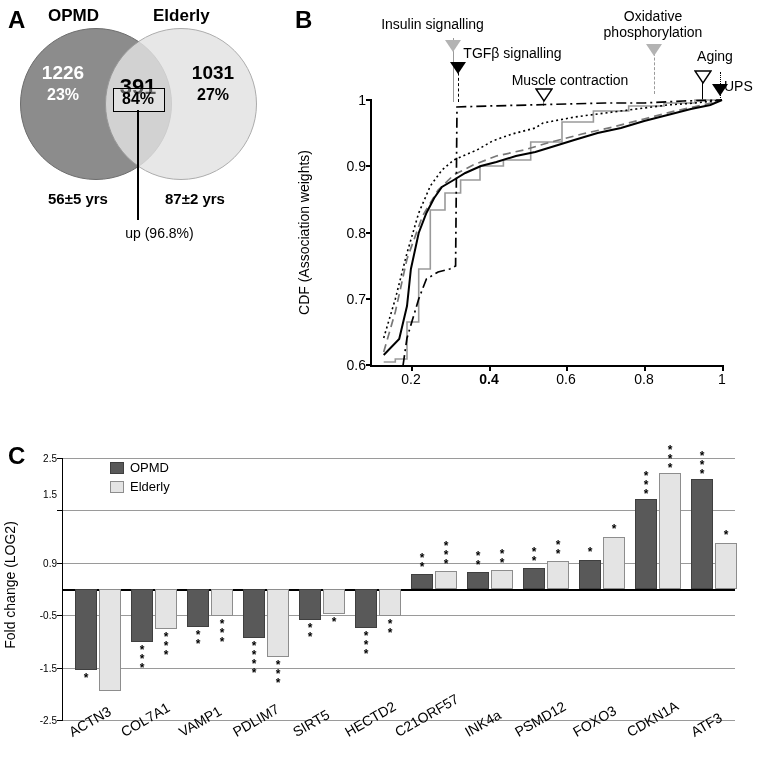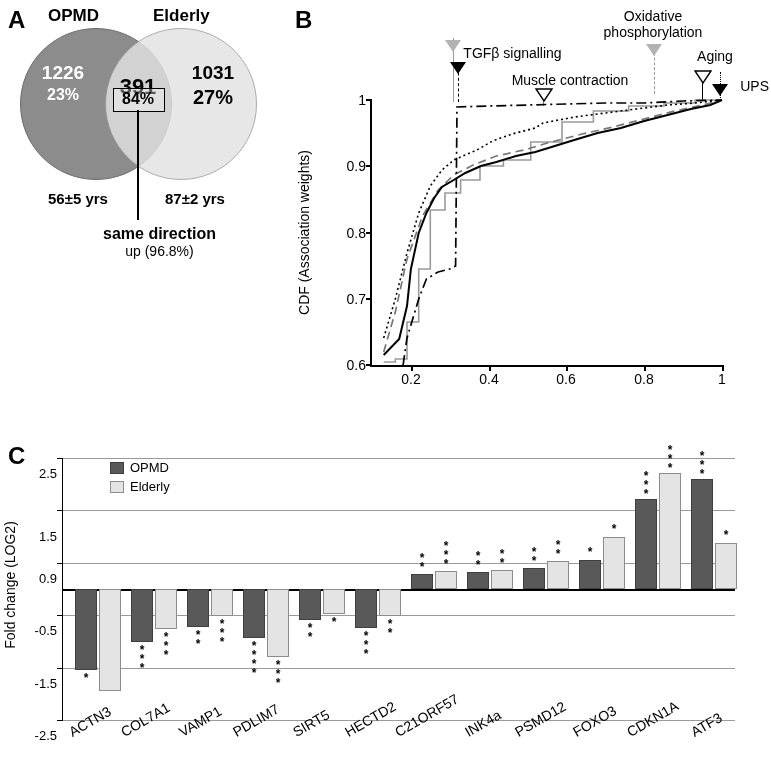"Insulin signalling" div.annot { html: none -> <div>Insulin signalling</div> }
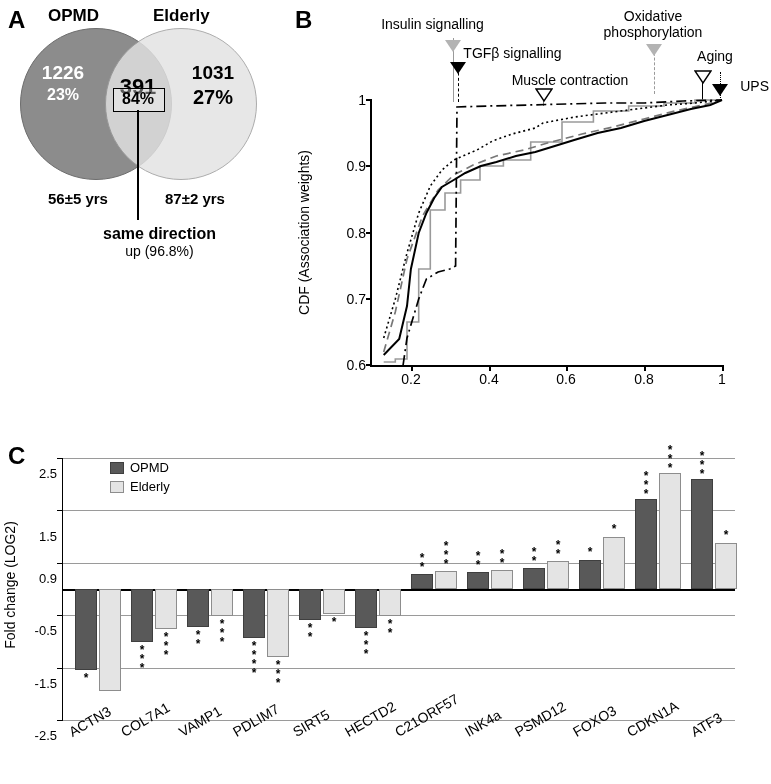"27%" #pct-right { font-size: 20px -> 16px }
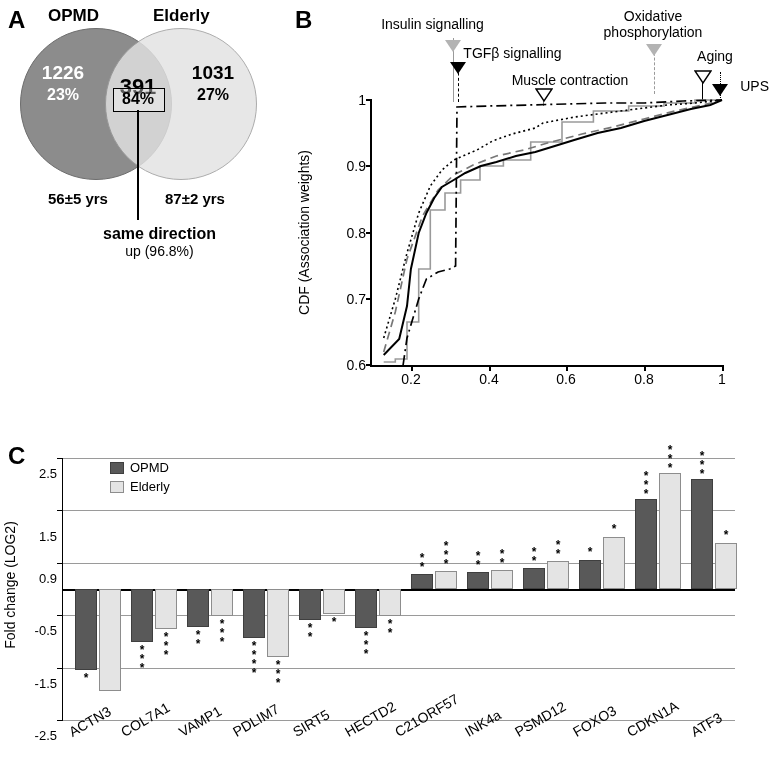"UPS" div.annot { text-align: right -> left }
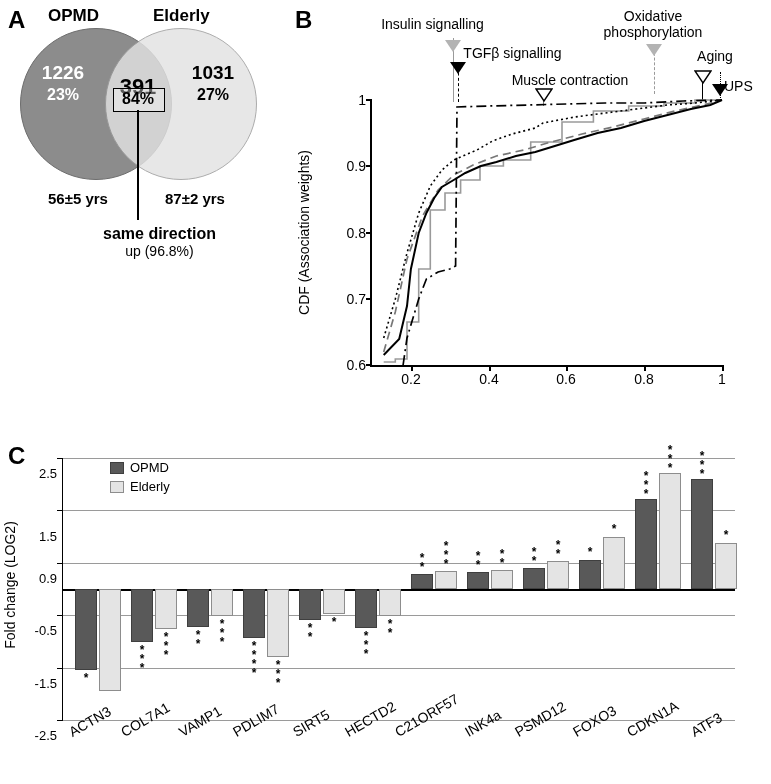"same direction" div.sd-title { html: <div>same direction</div> -> none }
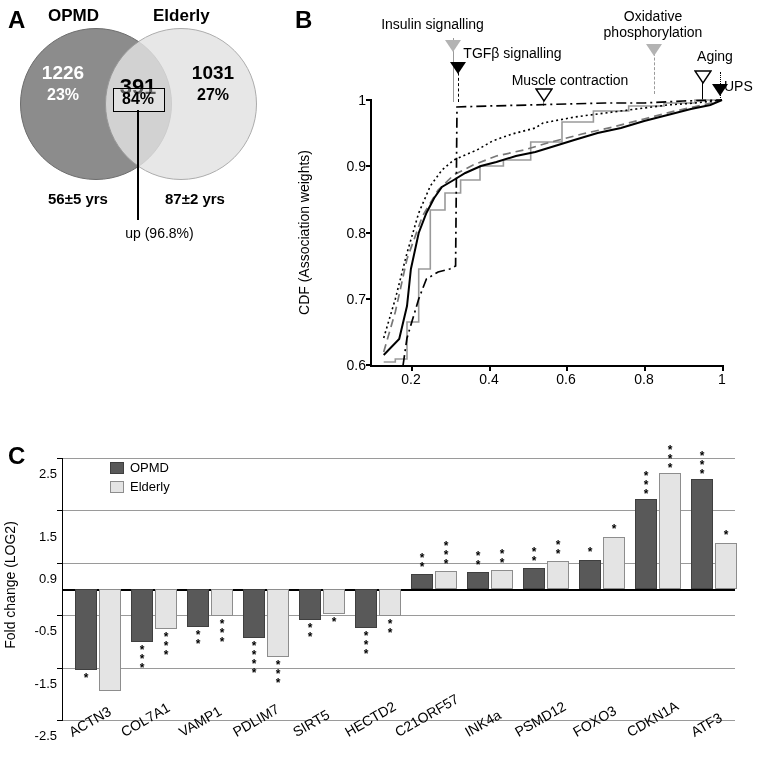"0.4" div.tick-x { font-weight: none -> bold }
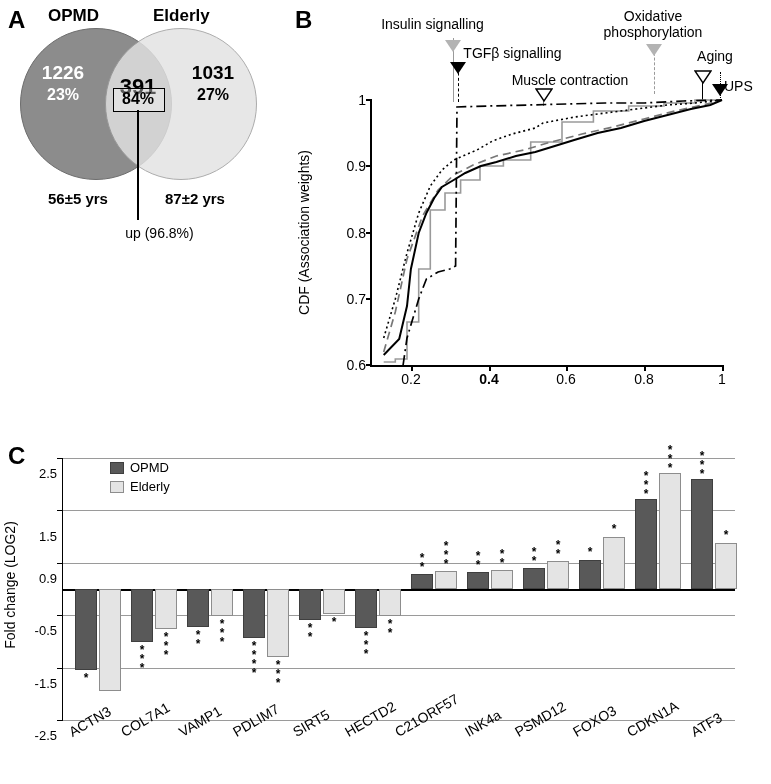"2.5" .c-tick { font-size: 13px -> 10px; margin-top: 15px -> none }
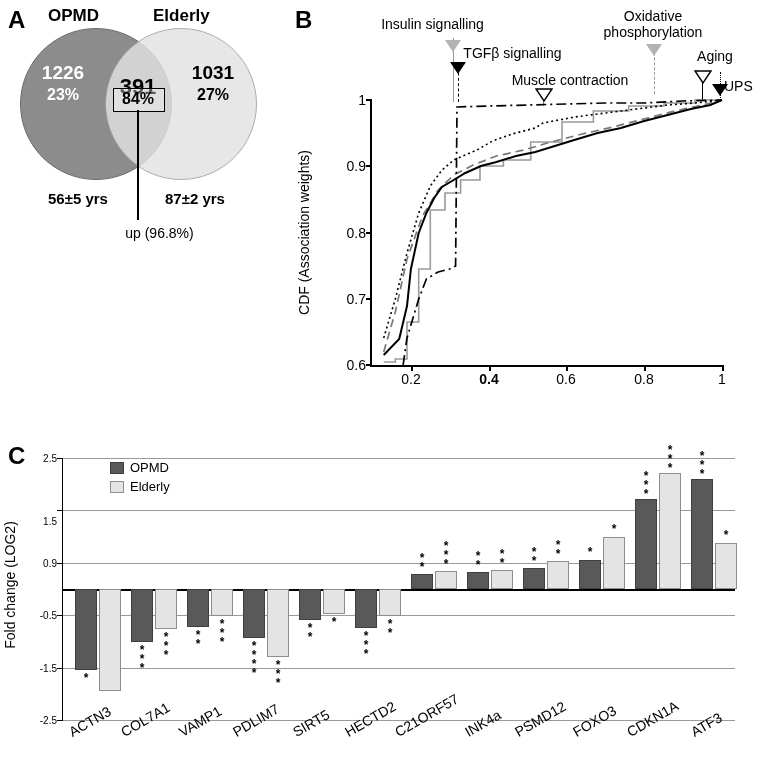"1.5" div.c-tick { top: 63px -> 36px }
